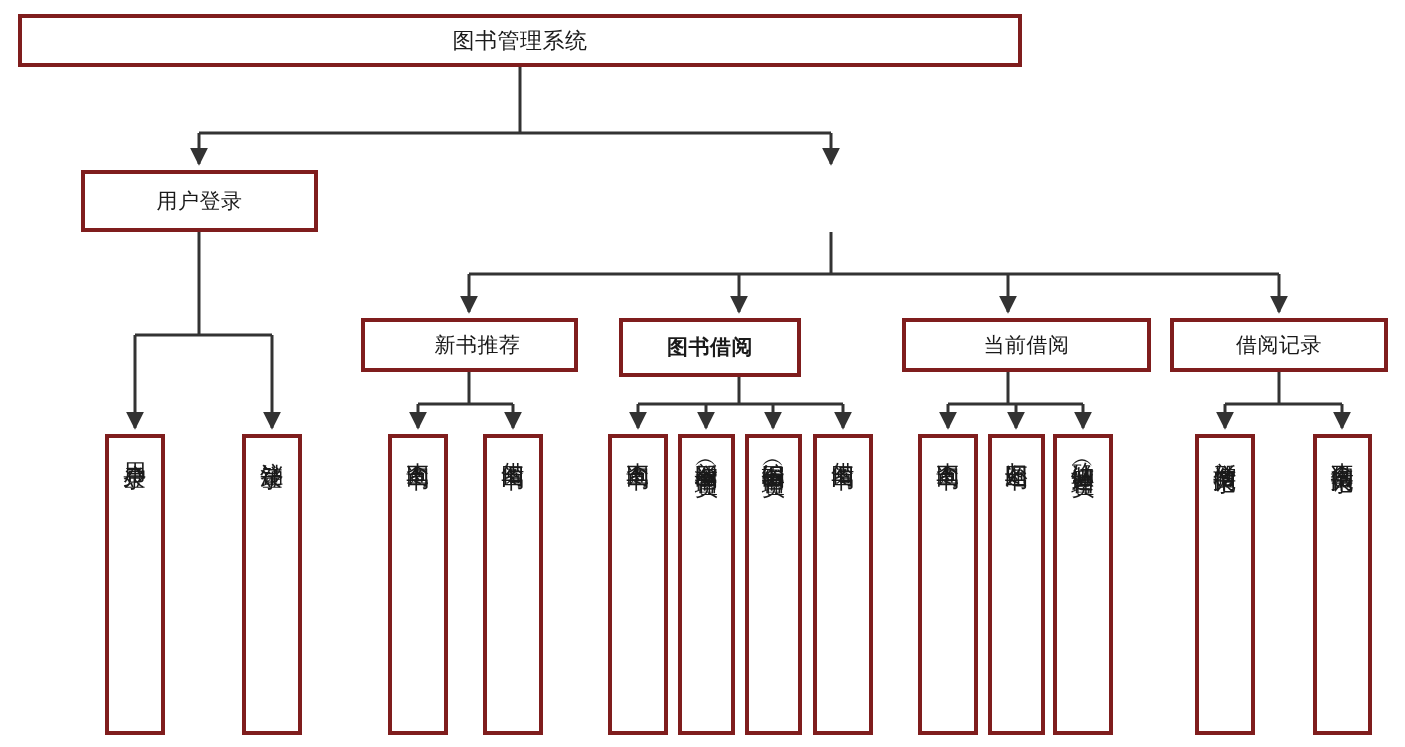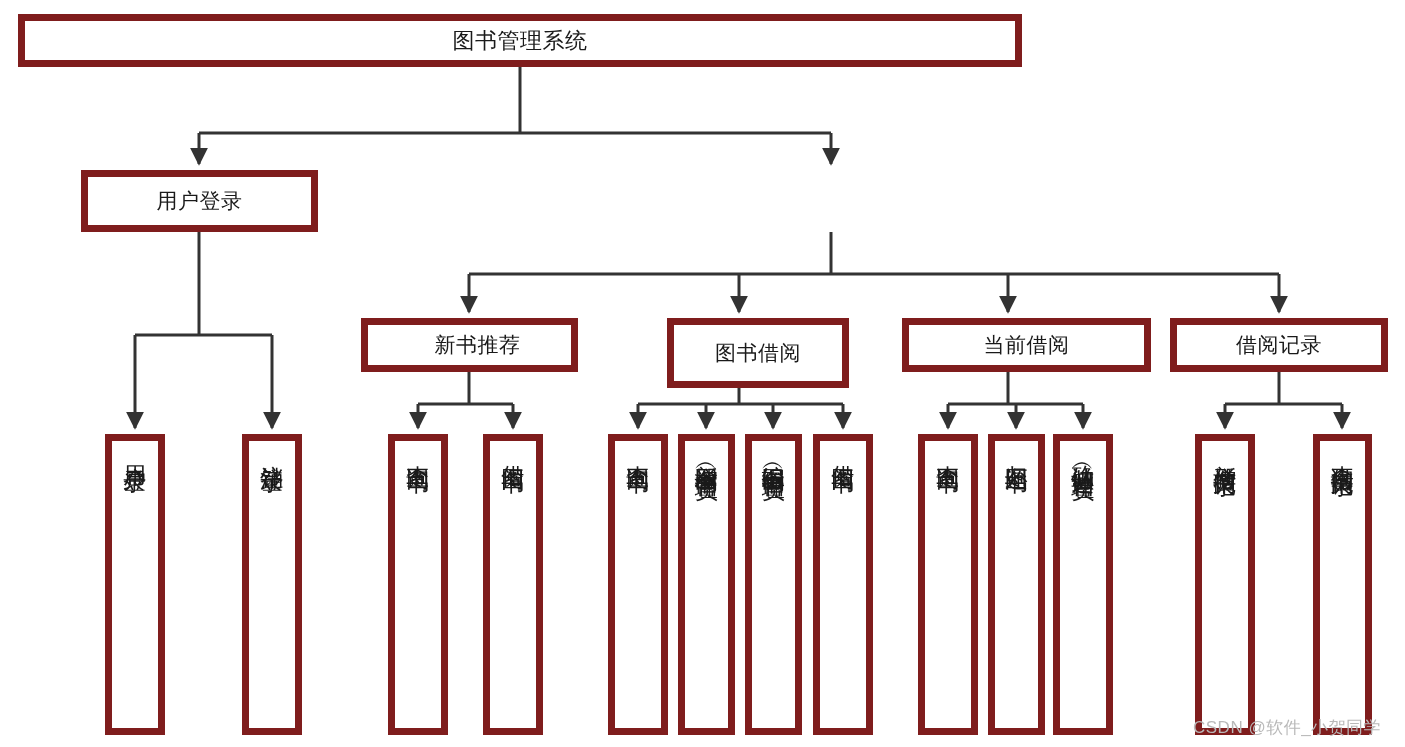"图书管理系统" .node { border: 7px solid #7f1d1d -> 4px solid #7f1d1d }
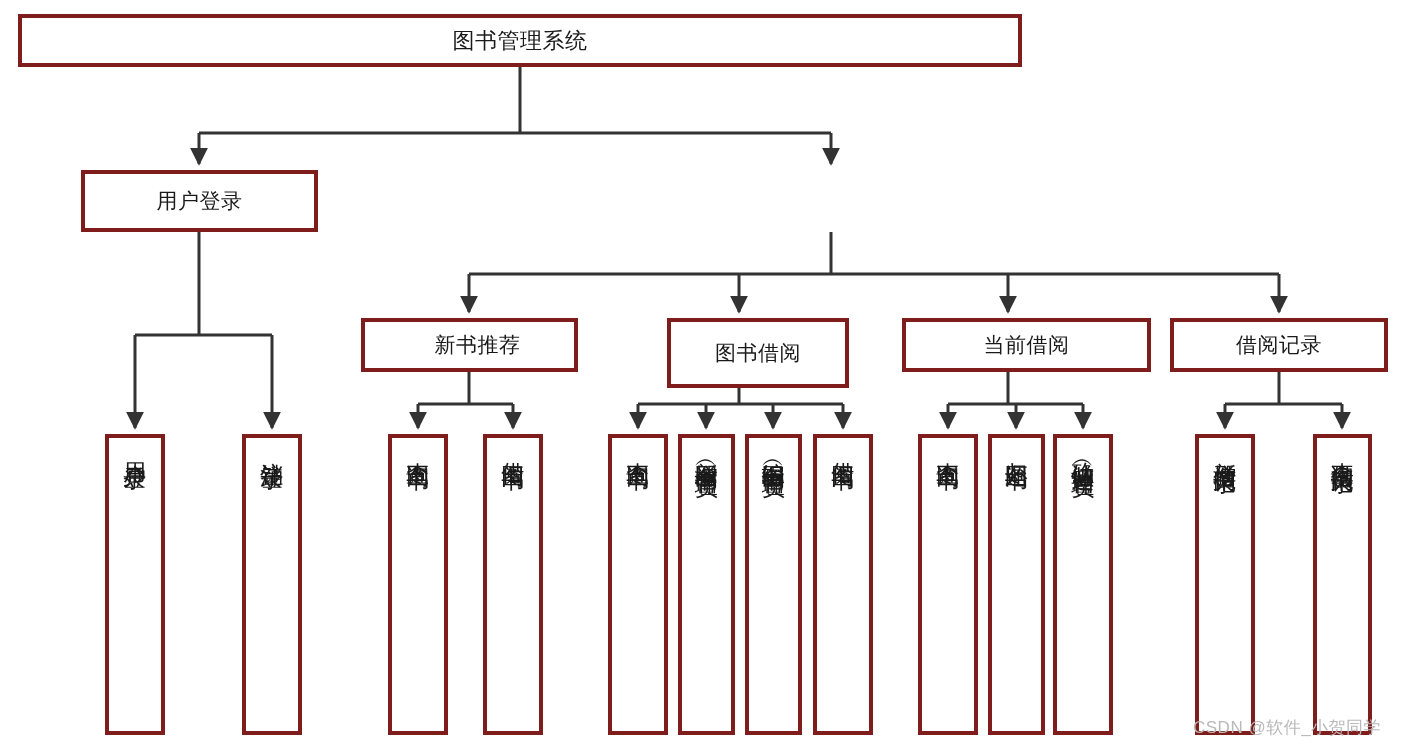"图书借阅" div.node { font-weight: none -> bold; height: 70px -> 59px; left: 667px -> 619px }
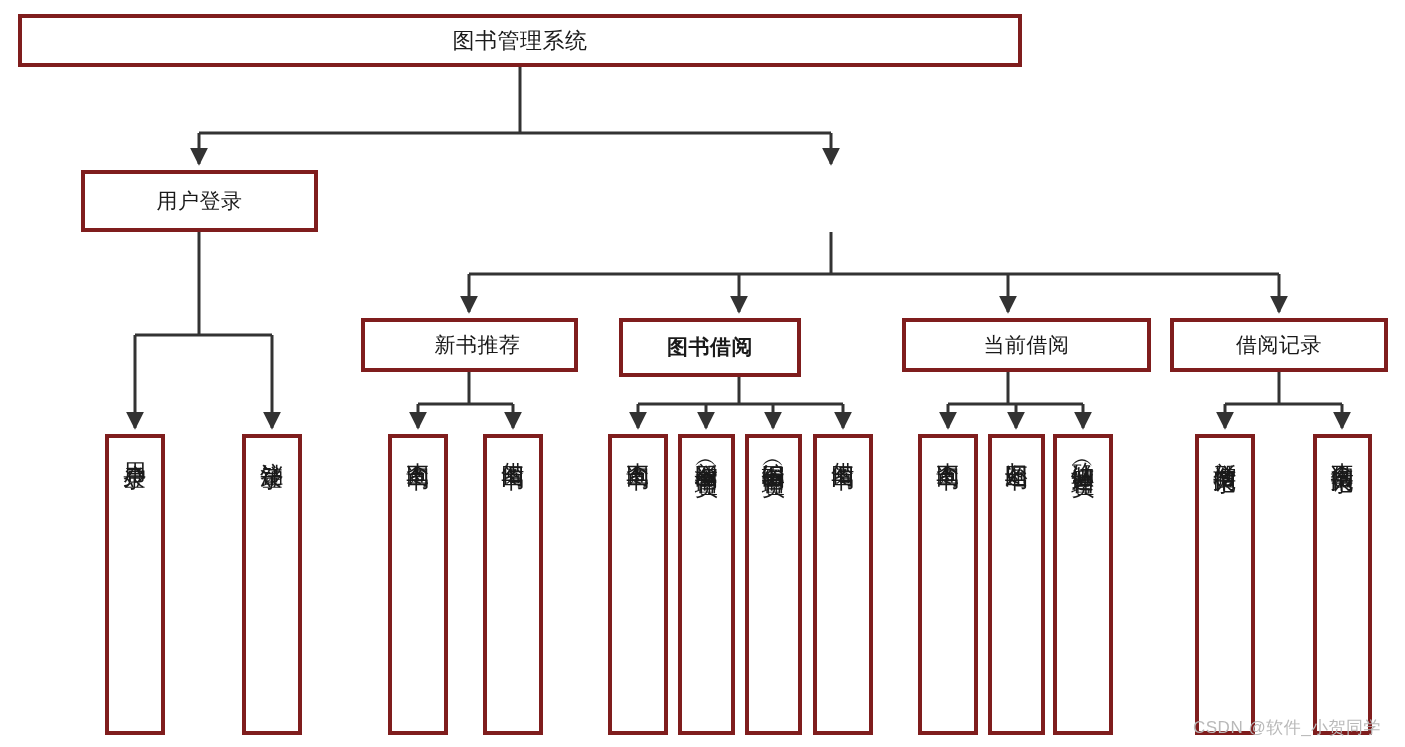"CSDN @软件_小贺同学" div.watermark { html: <div>CSDN @软件_小贺同学</div> -> none }
